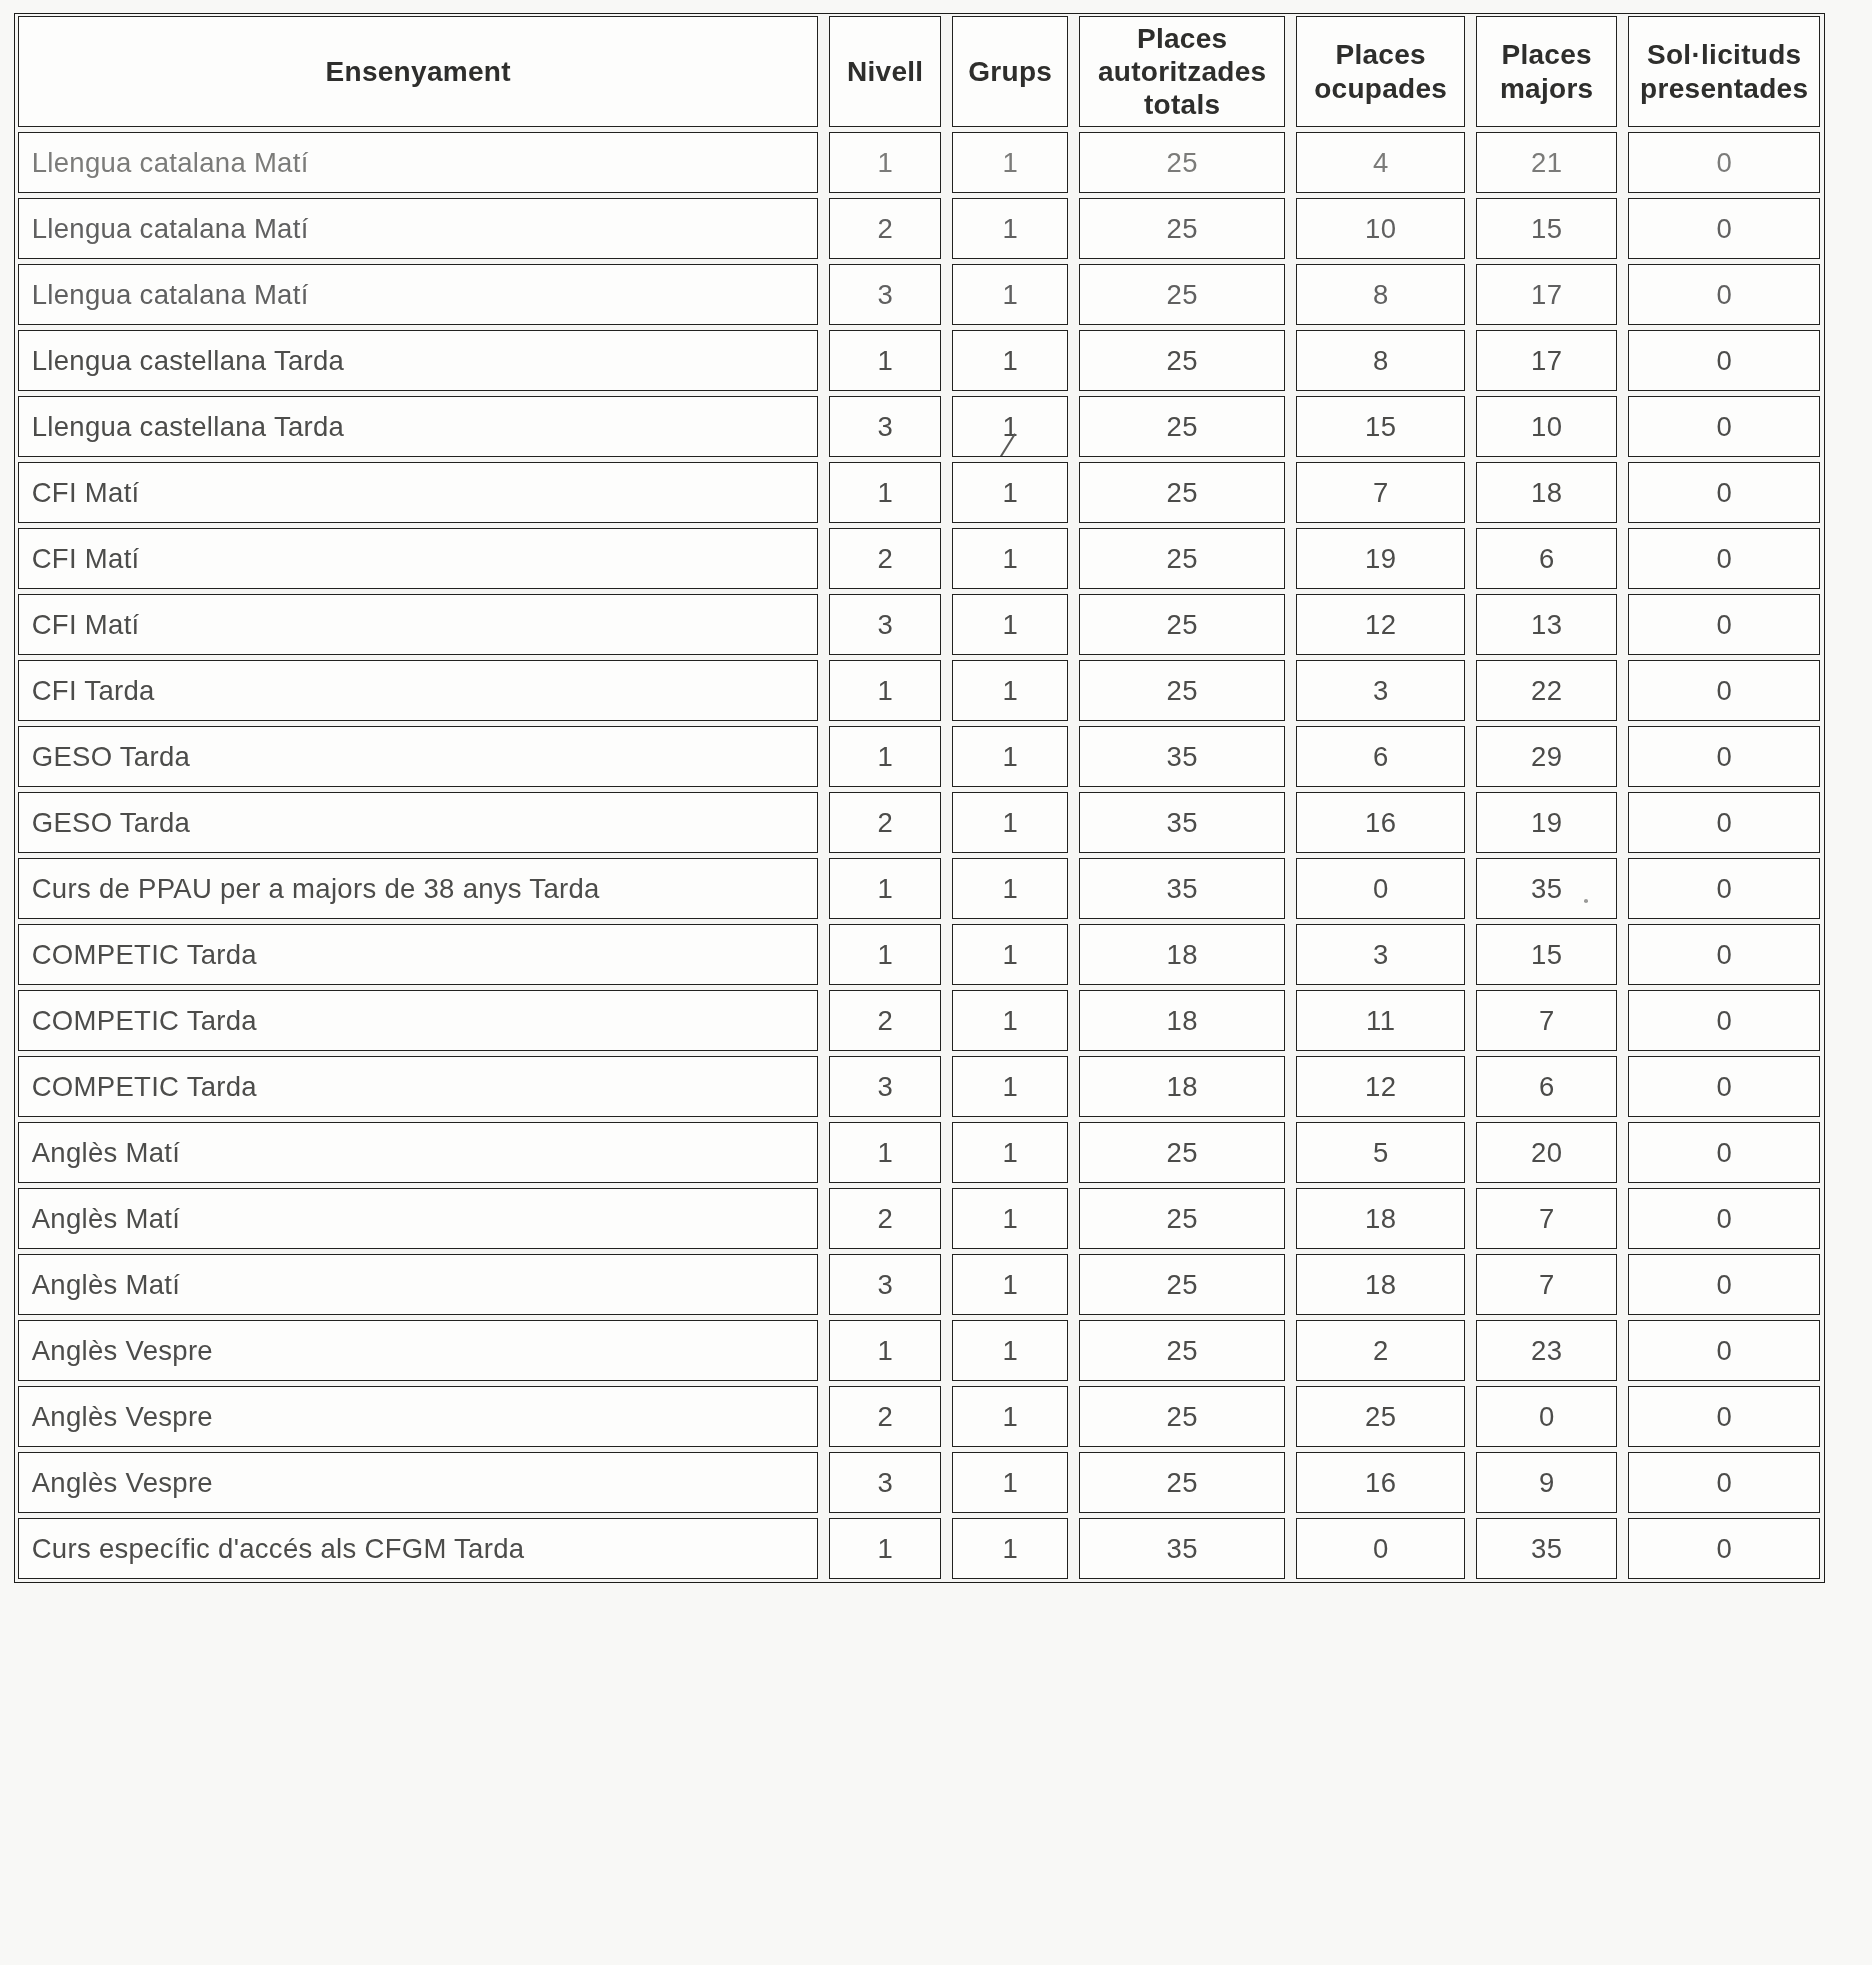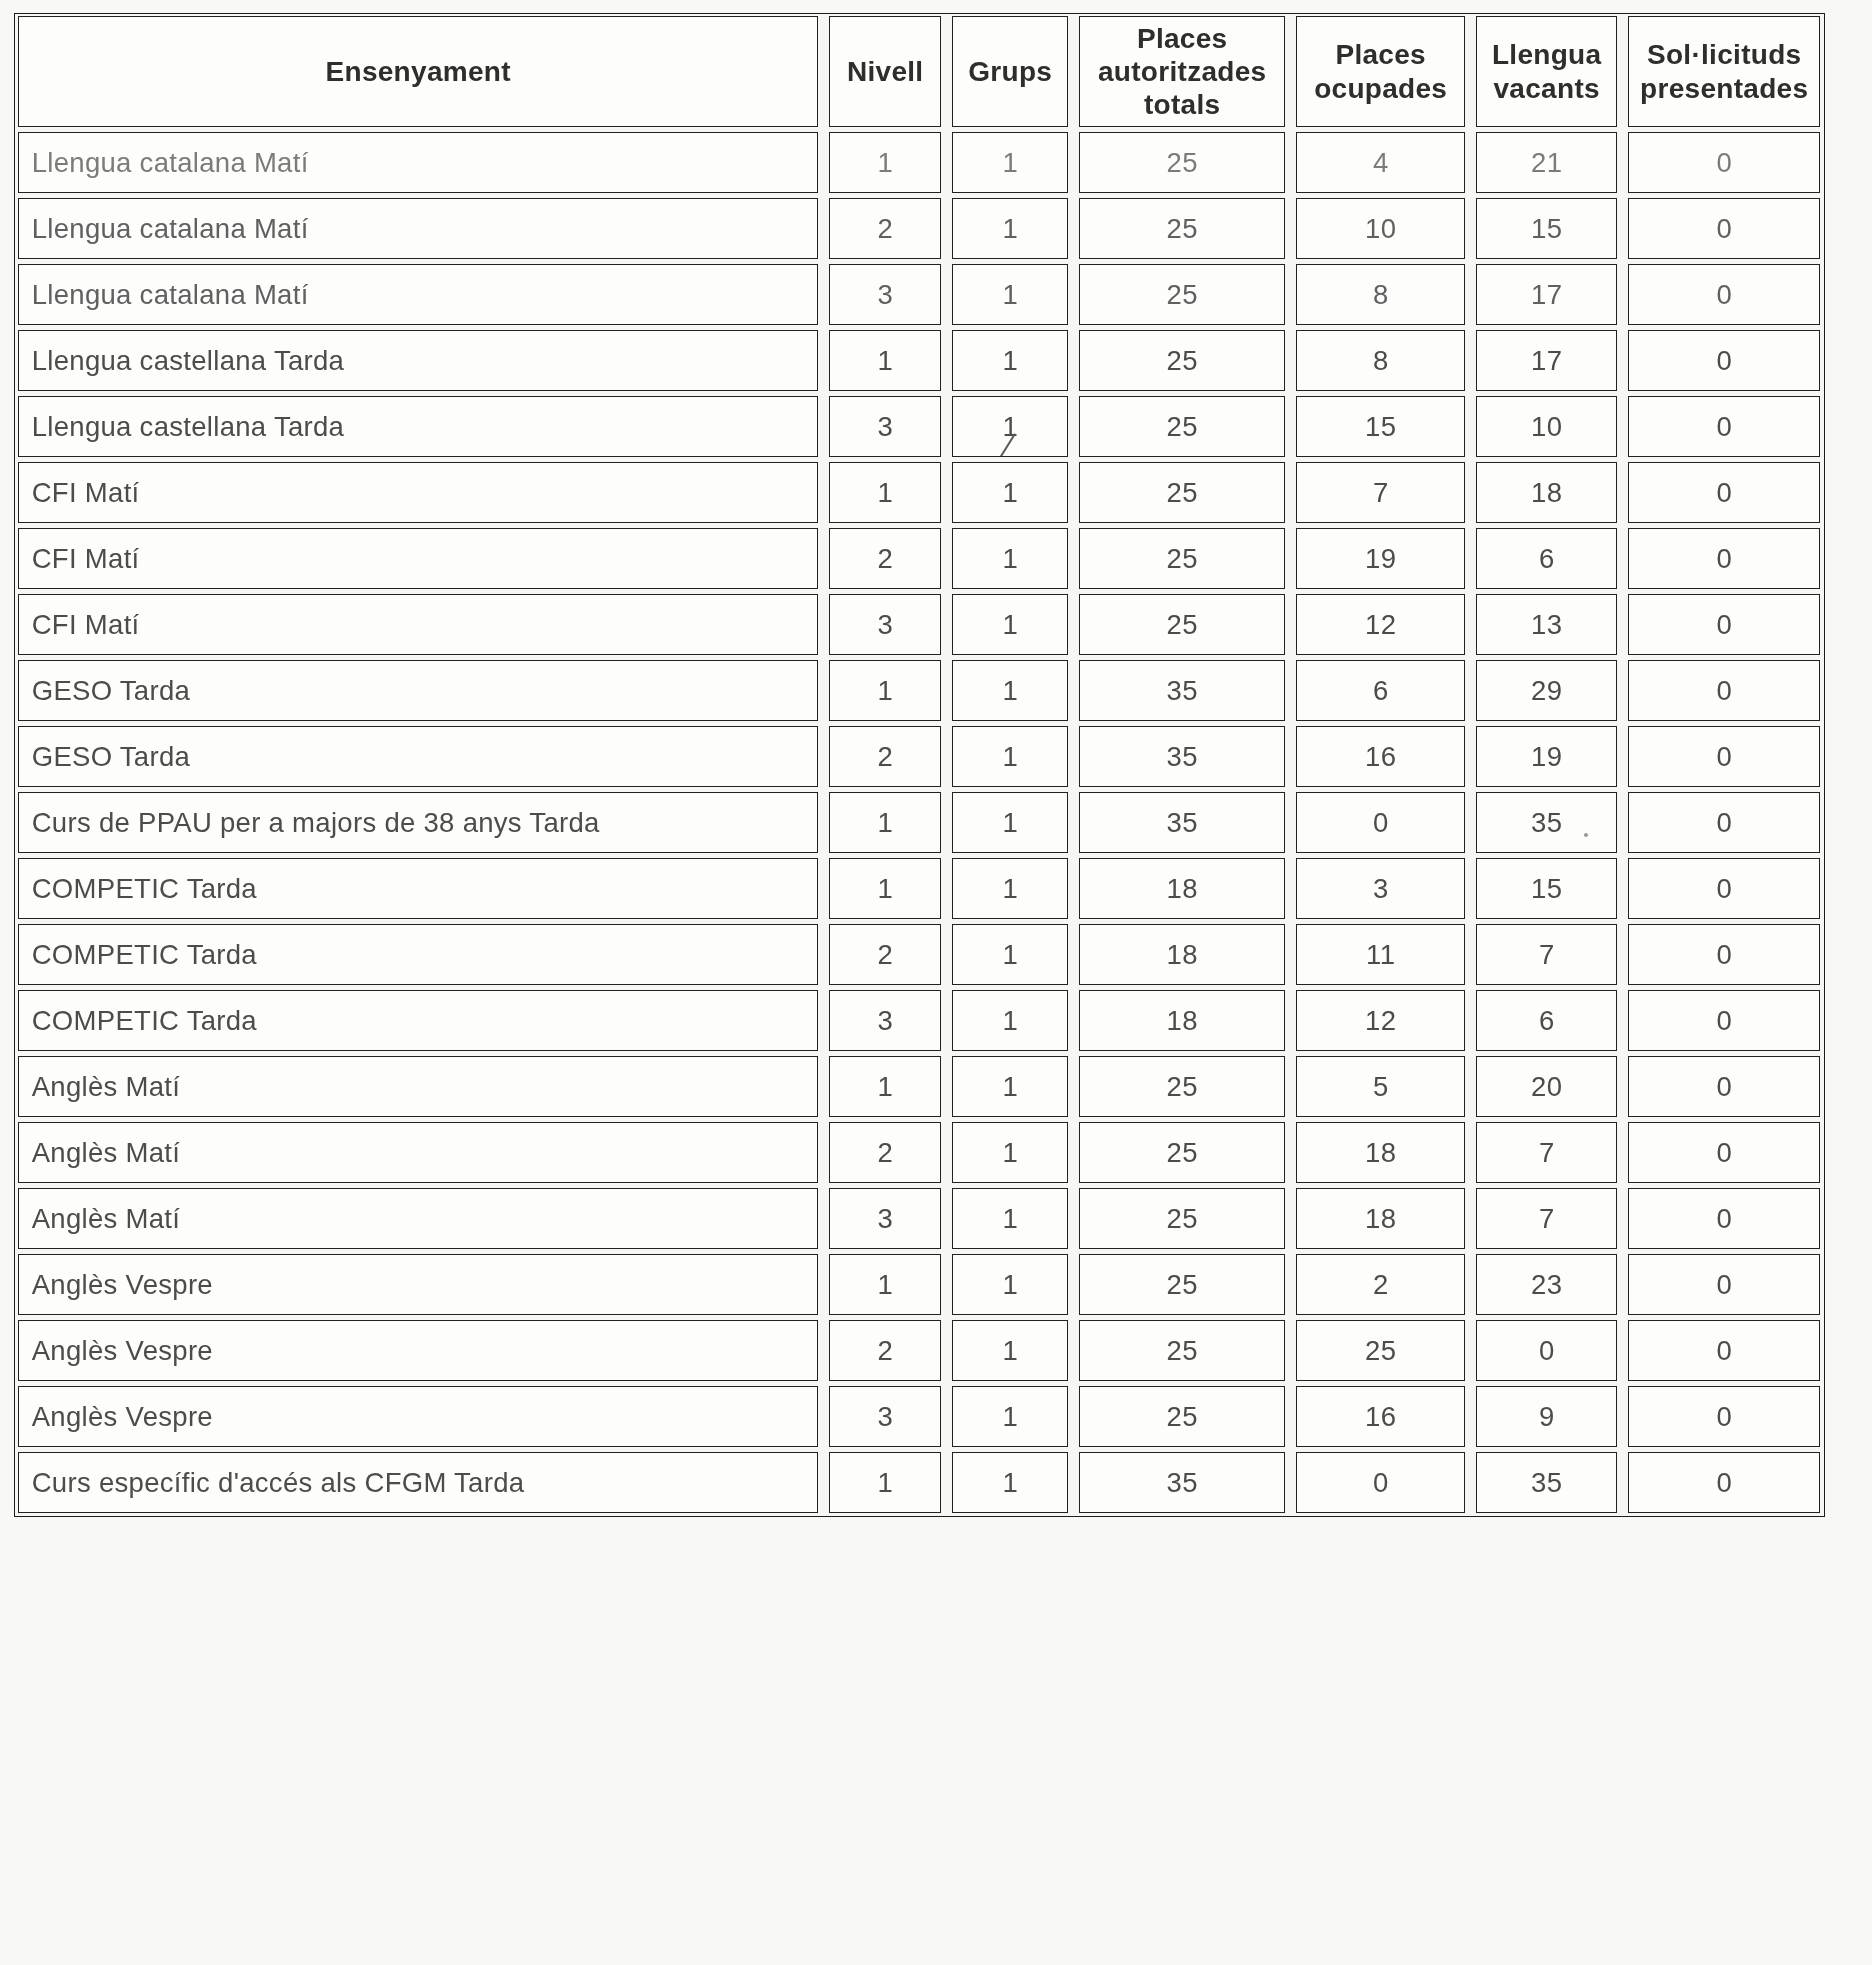"Llengua vacants" th { text: Llengua vacants -> Places majors }
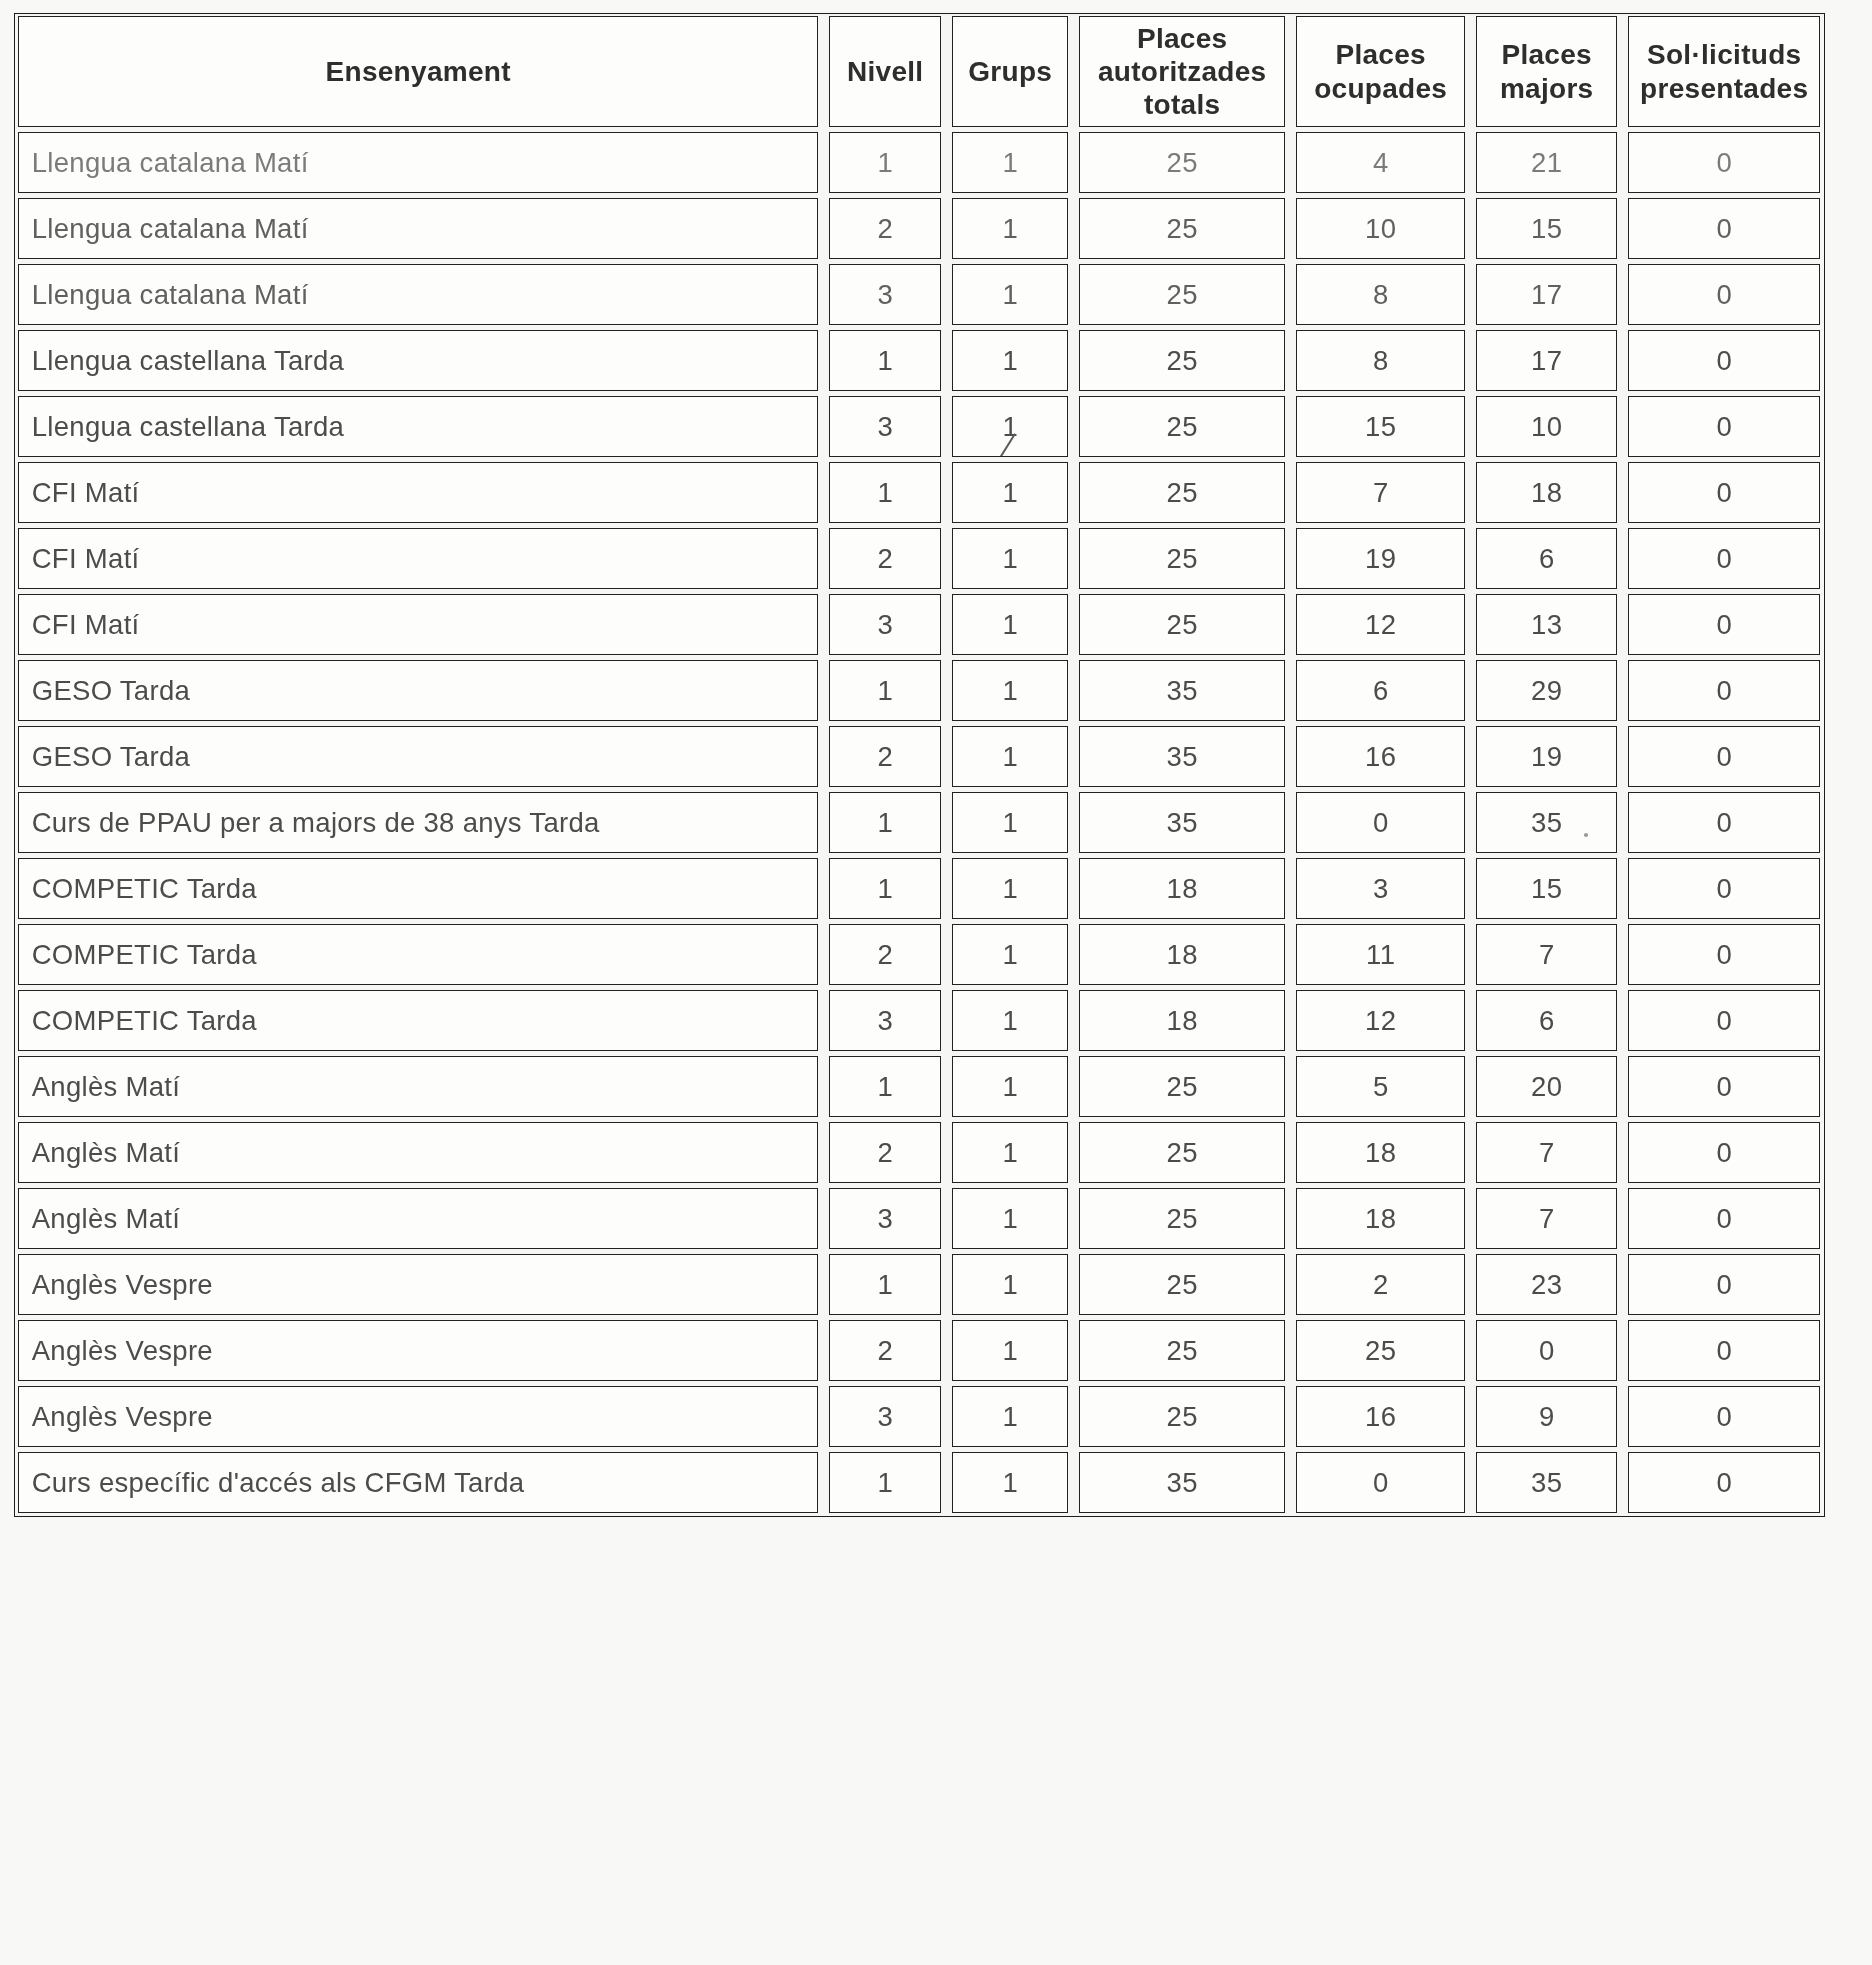"CFI Tarda" tr { html: none -> <tr> <td>CFI Tarda</td> <td>1</td> <td>1</td> <td>25</td> <td>3</td> <td>22</td> <td>0</td> </tr> }
